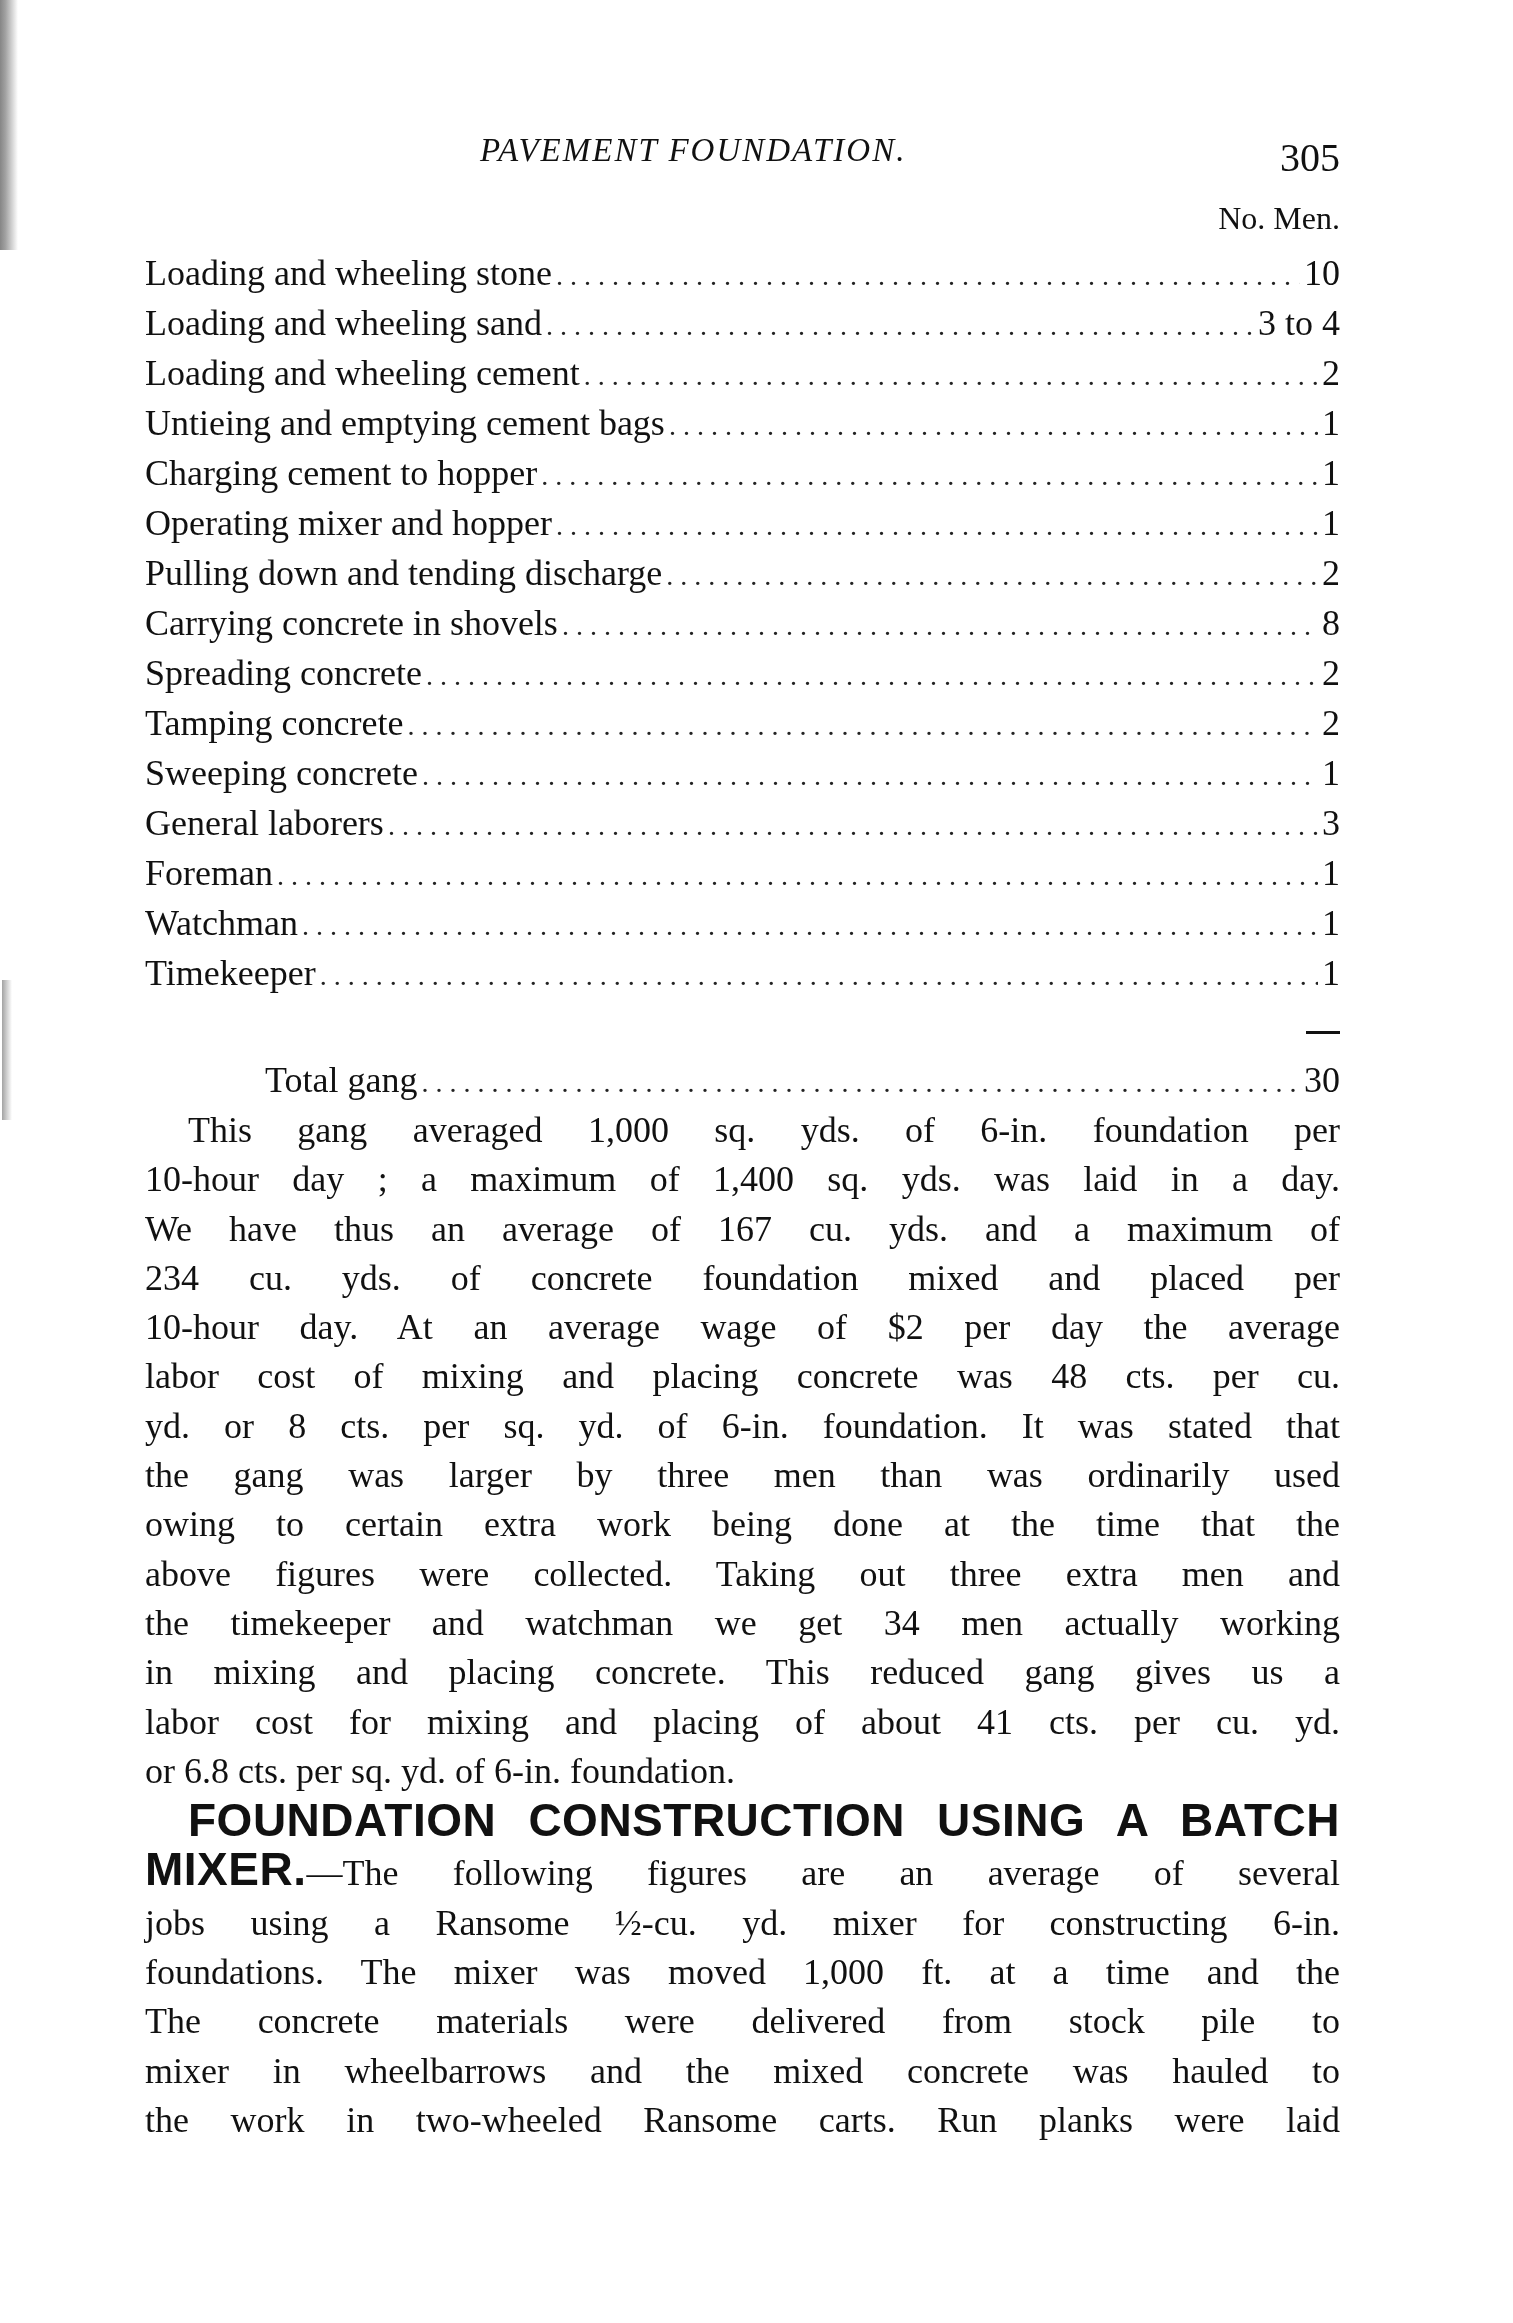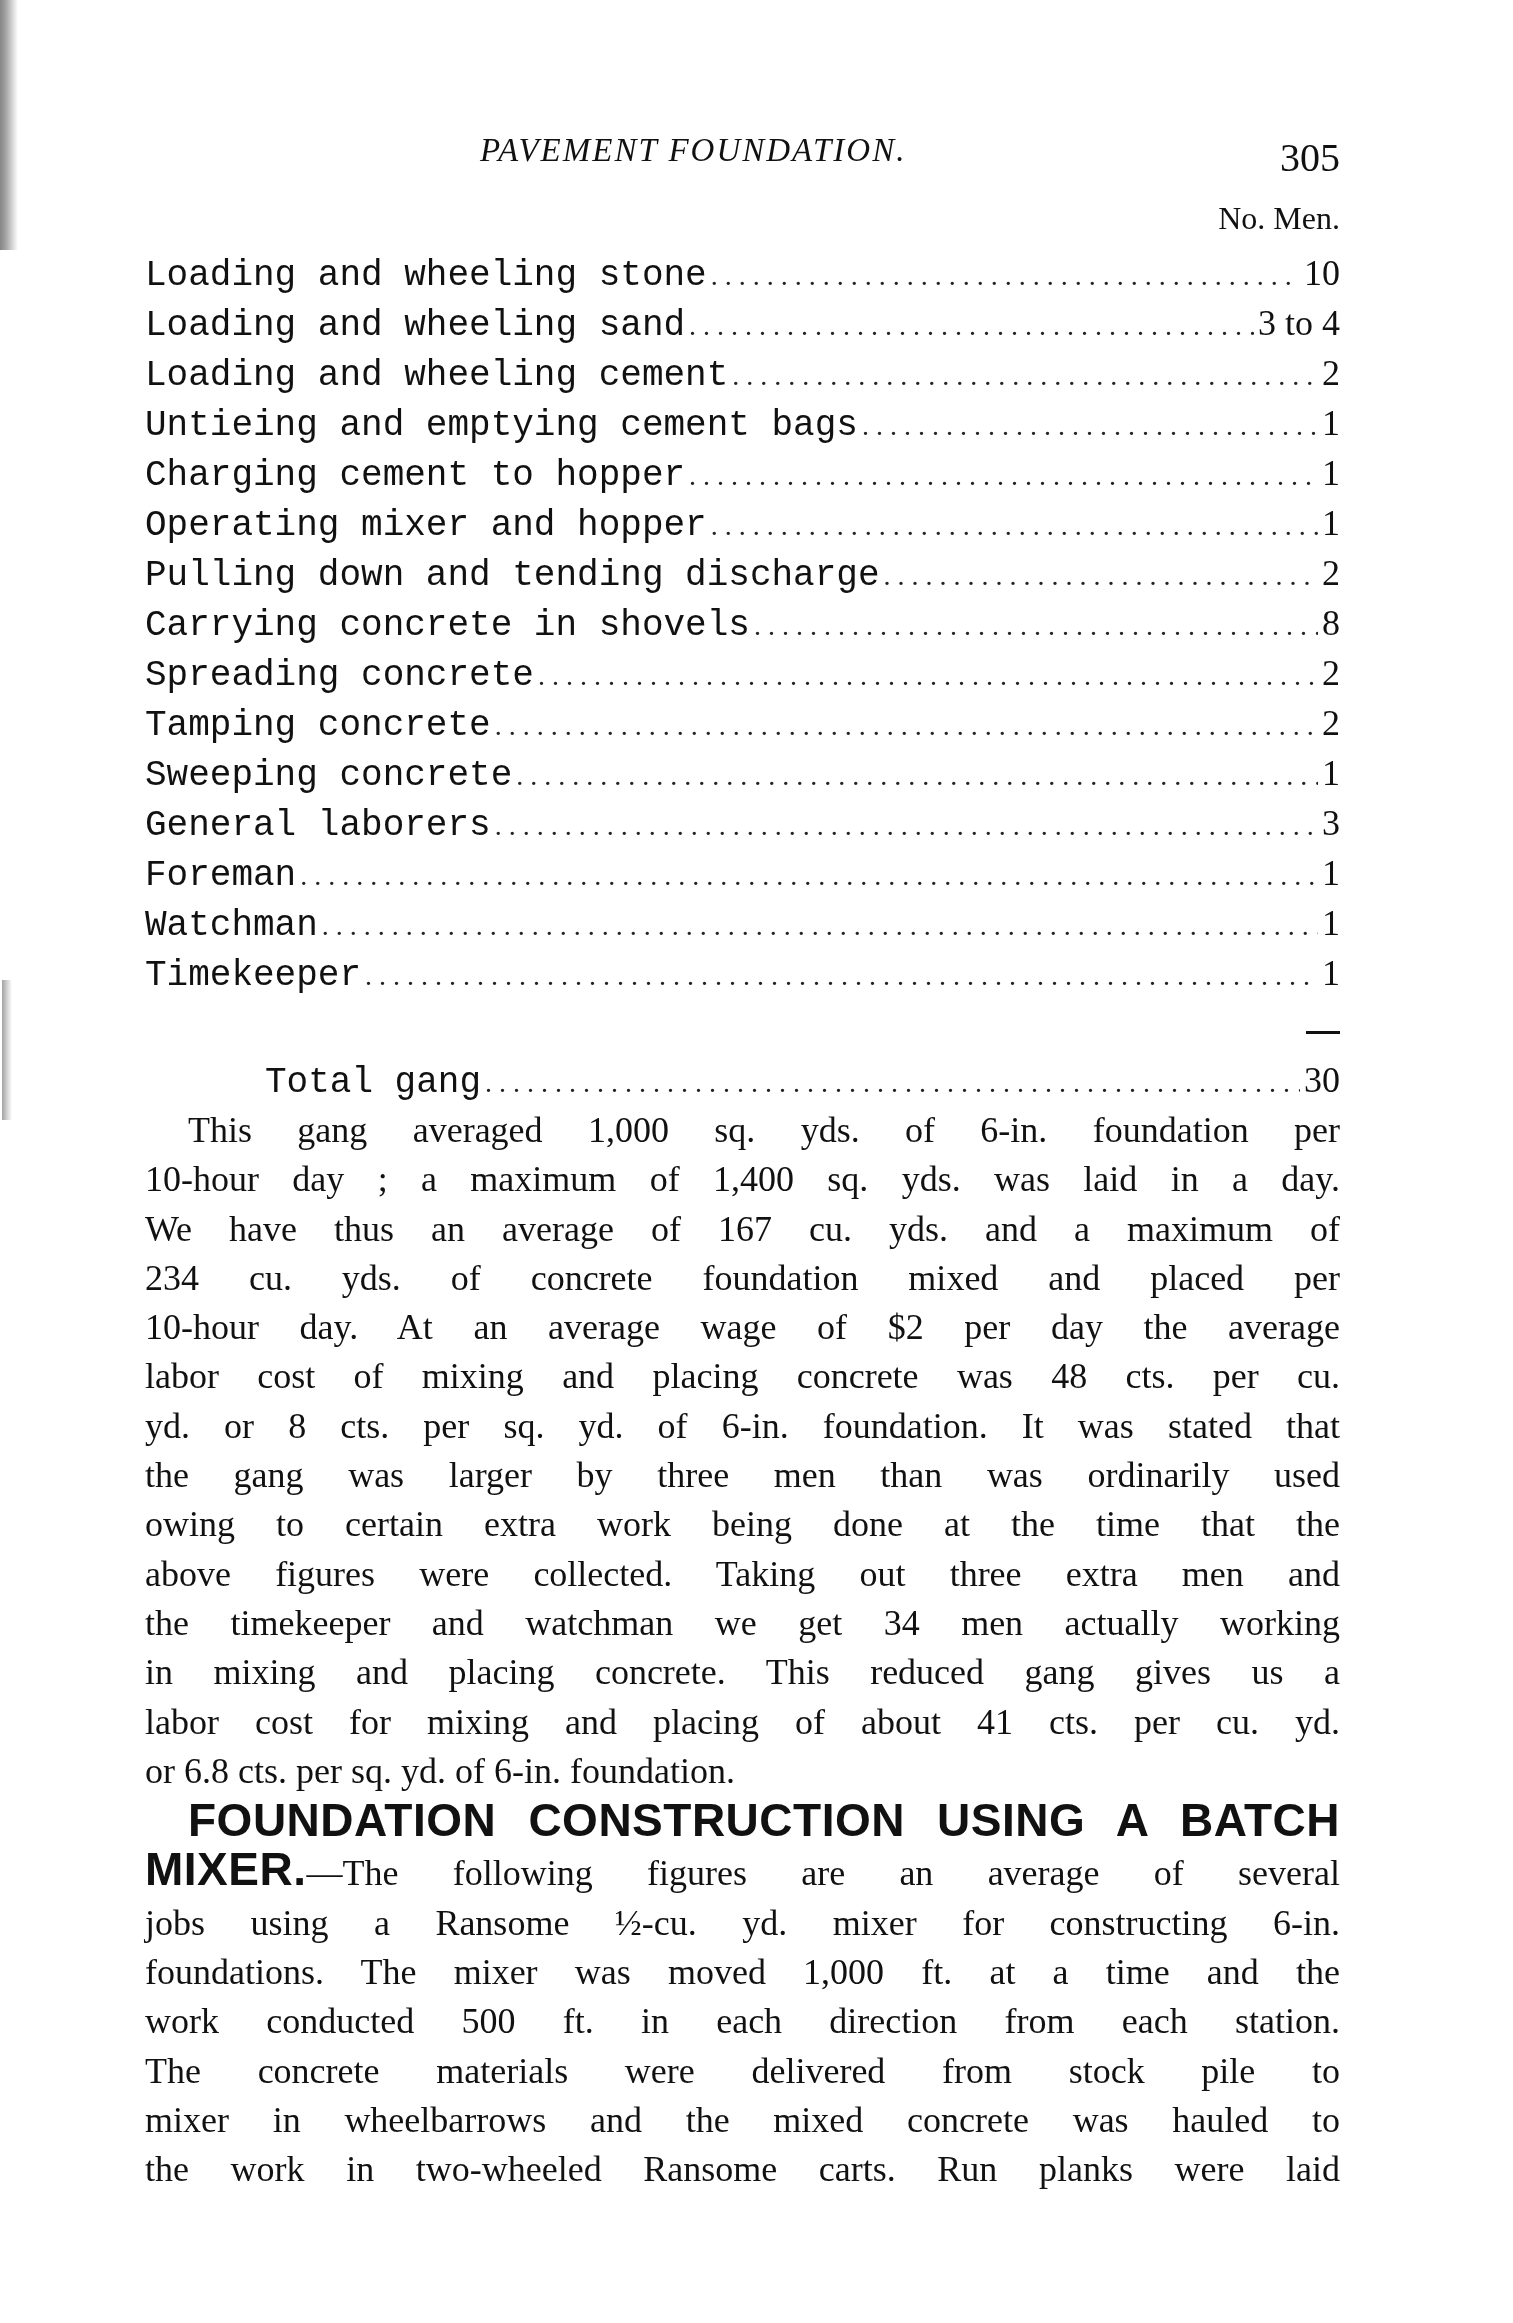"Loading and wheeling stone" .row .label { font-family: Liberation Mono, monospace -> none }
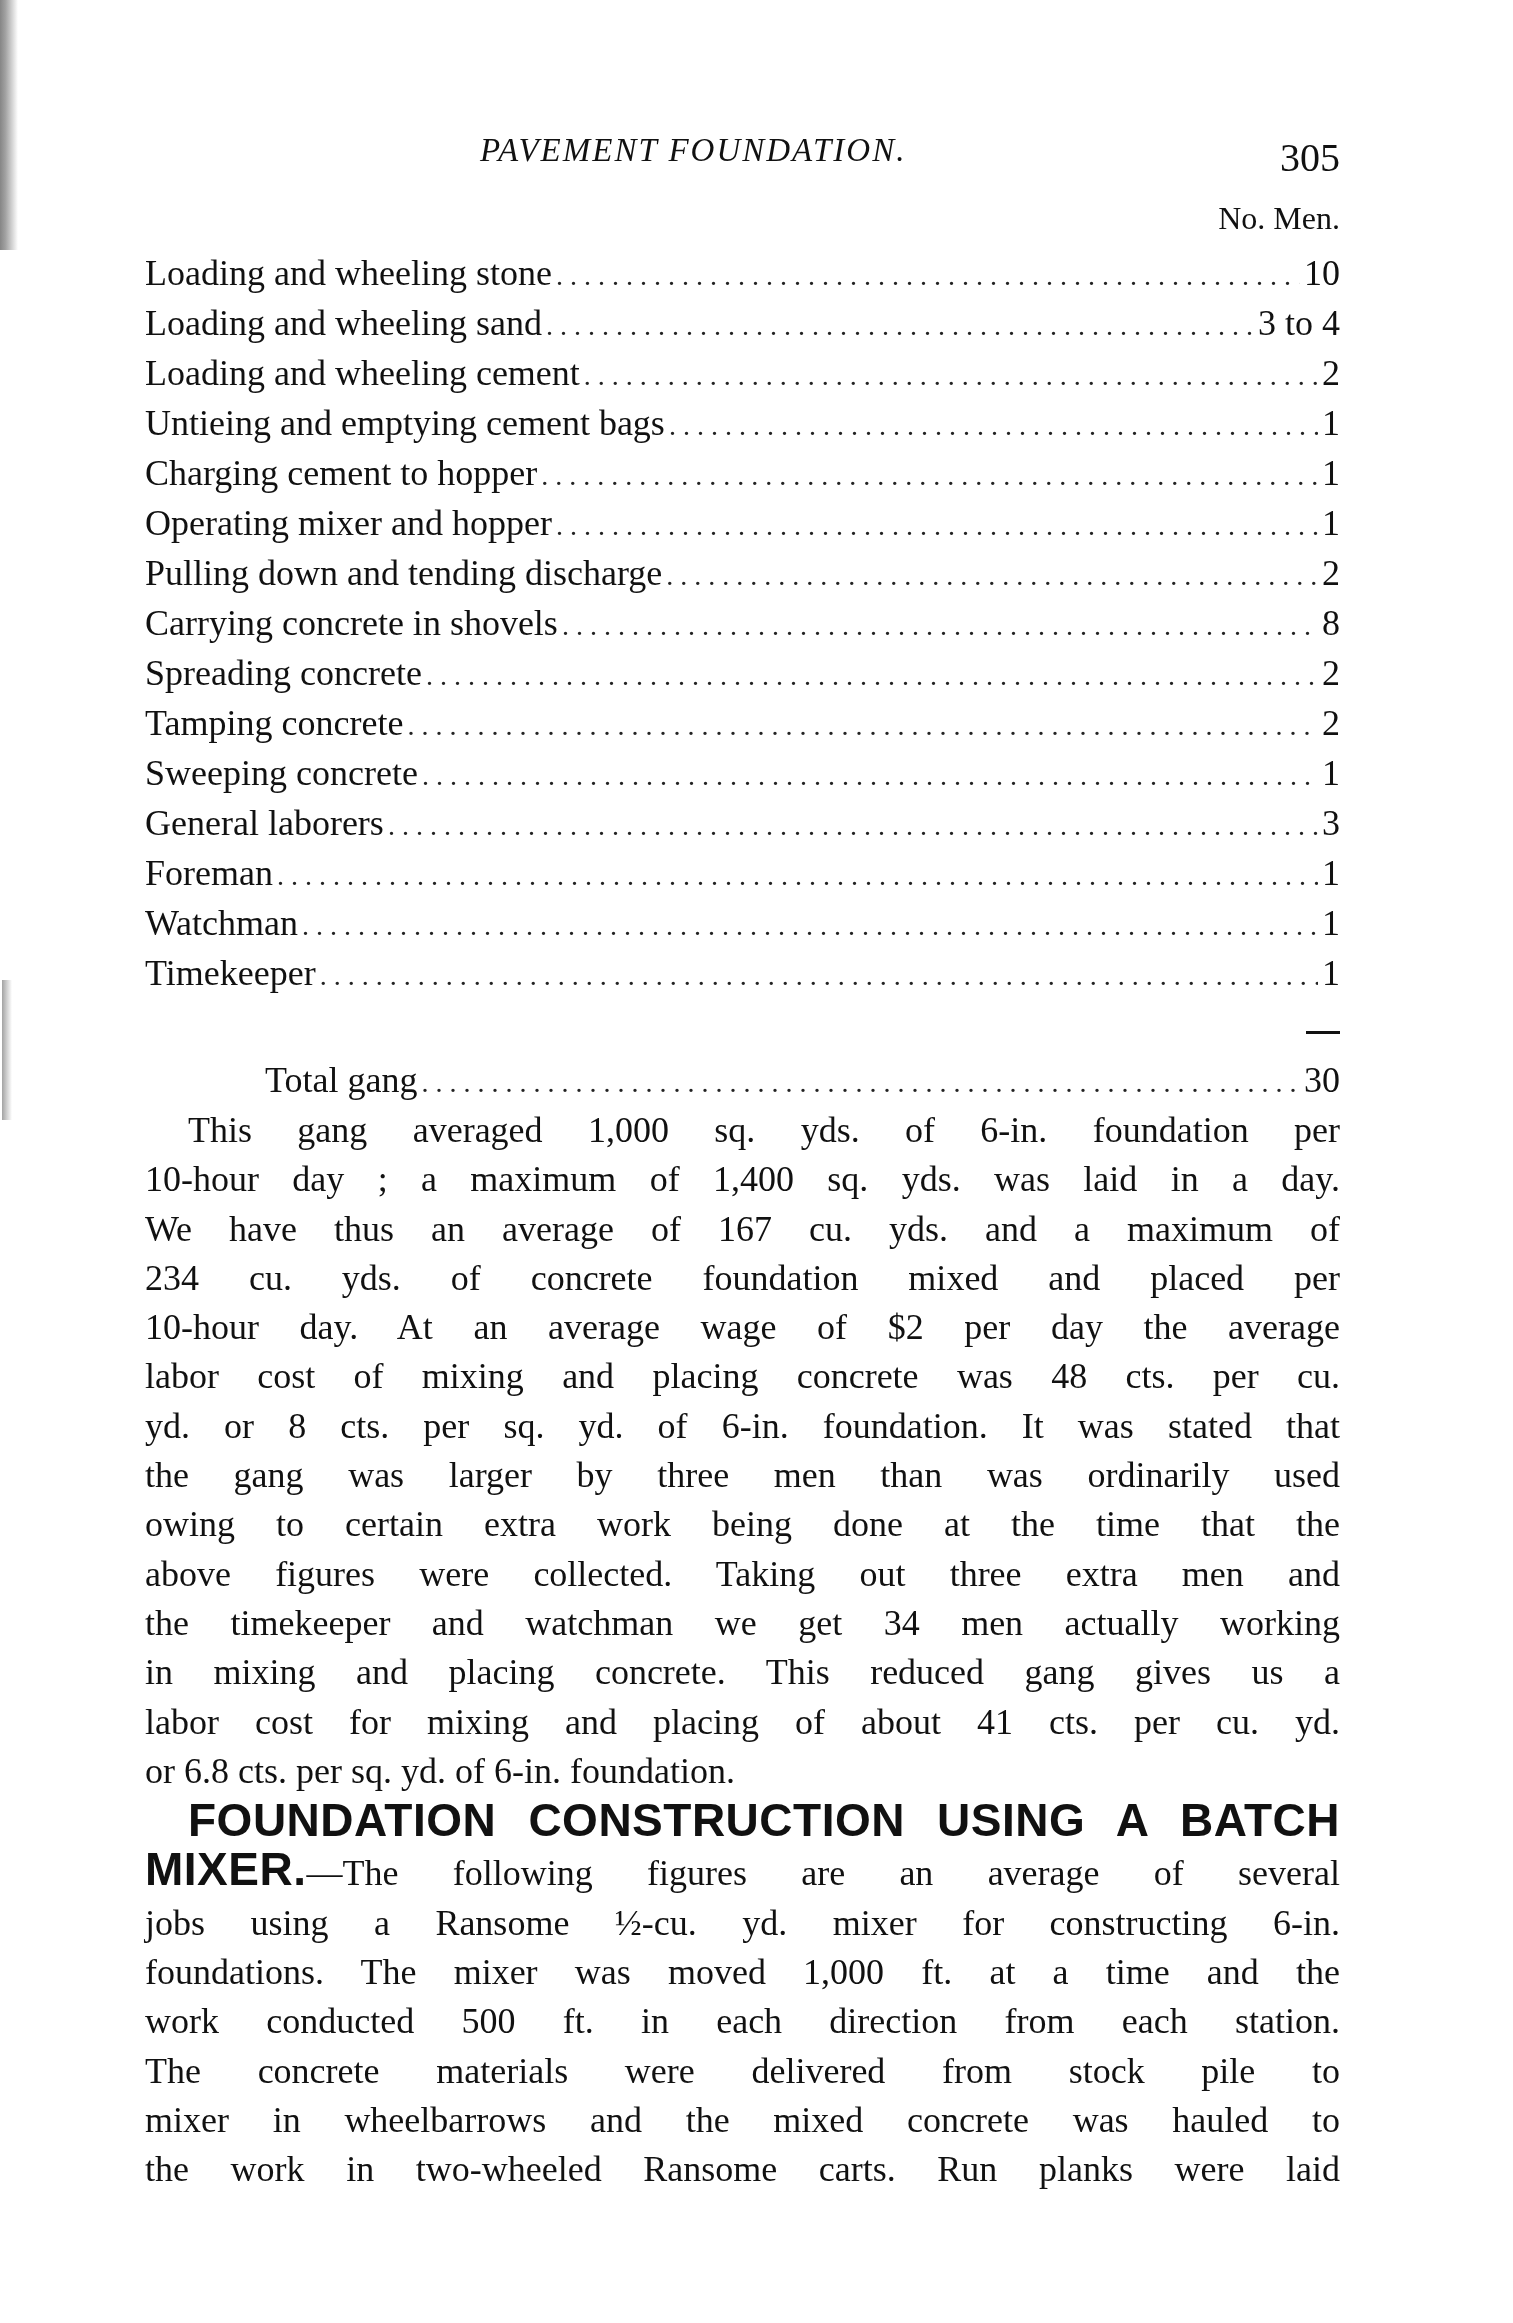"work conducted 500 ft. in" span.line { html: <span>work conducted 500 ft. in each direction from each station.</span> -> none }
